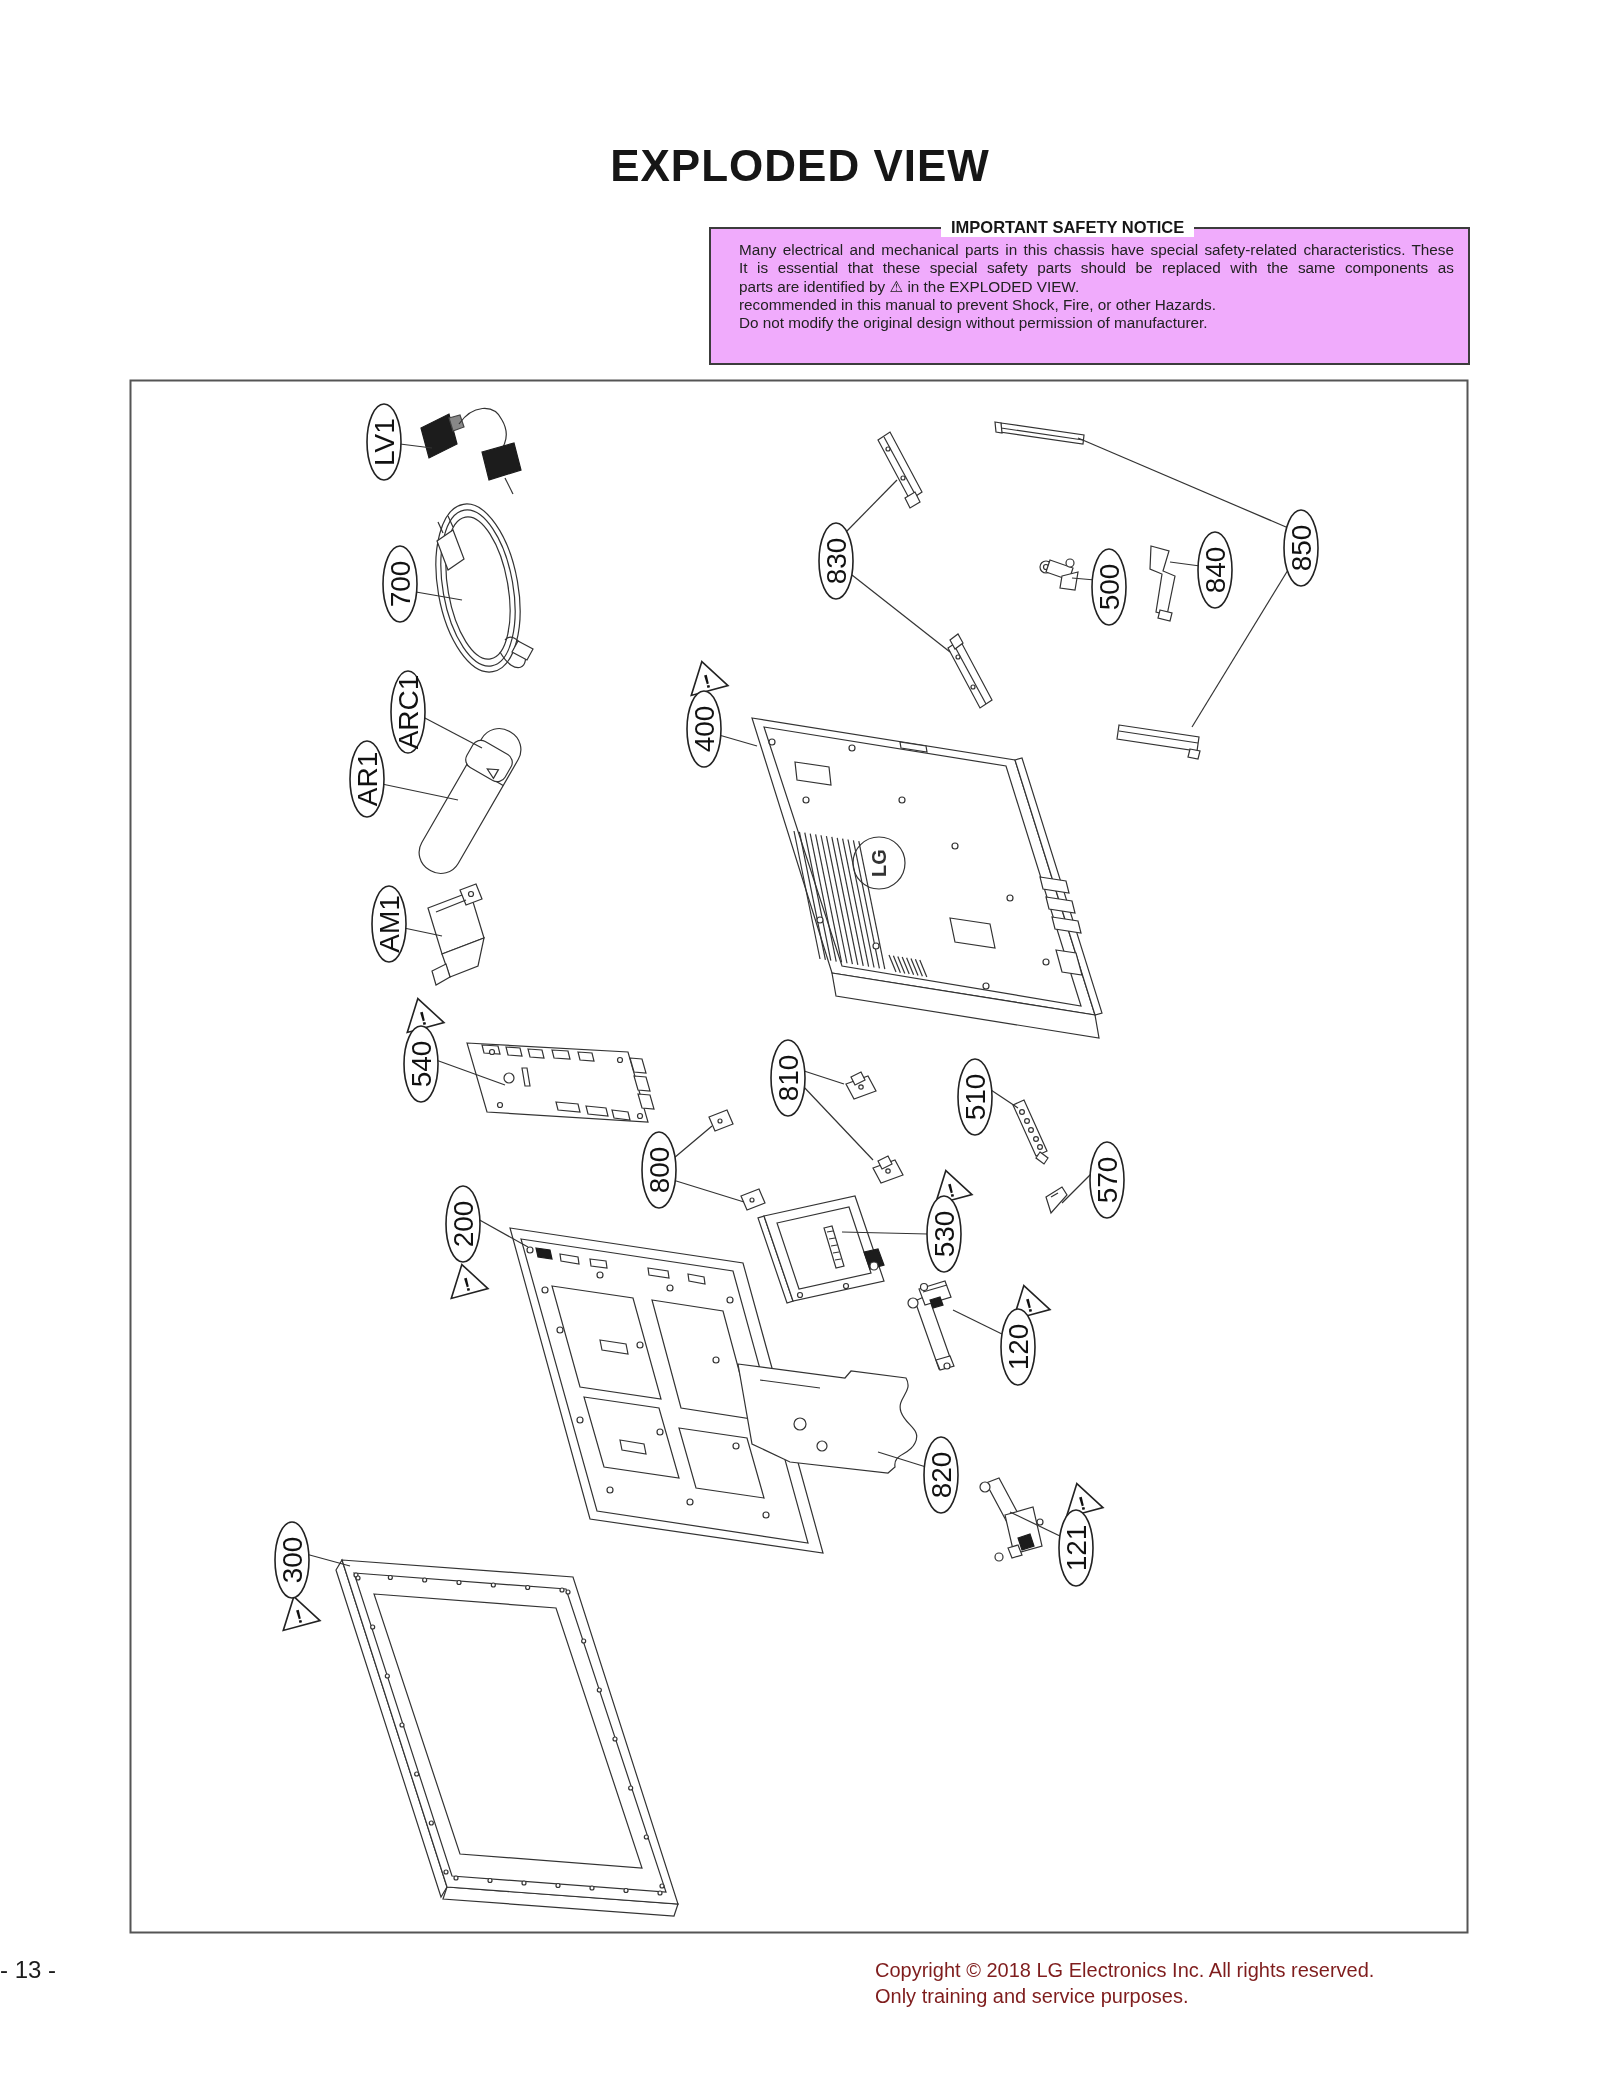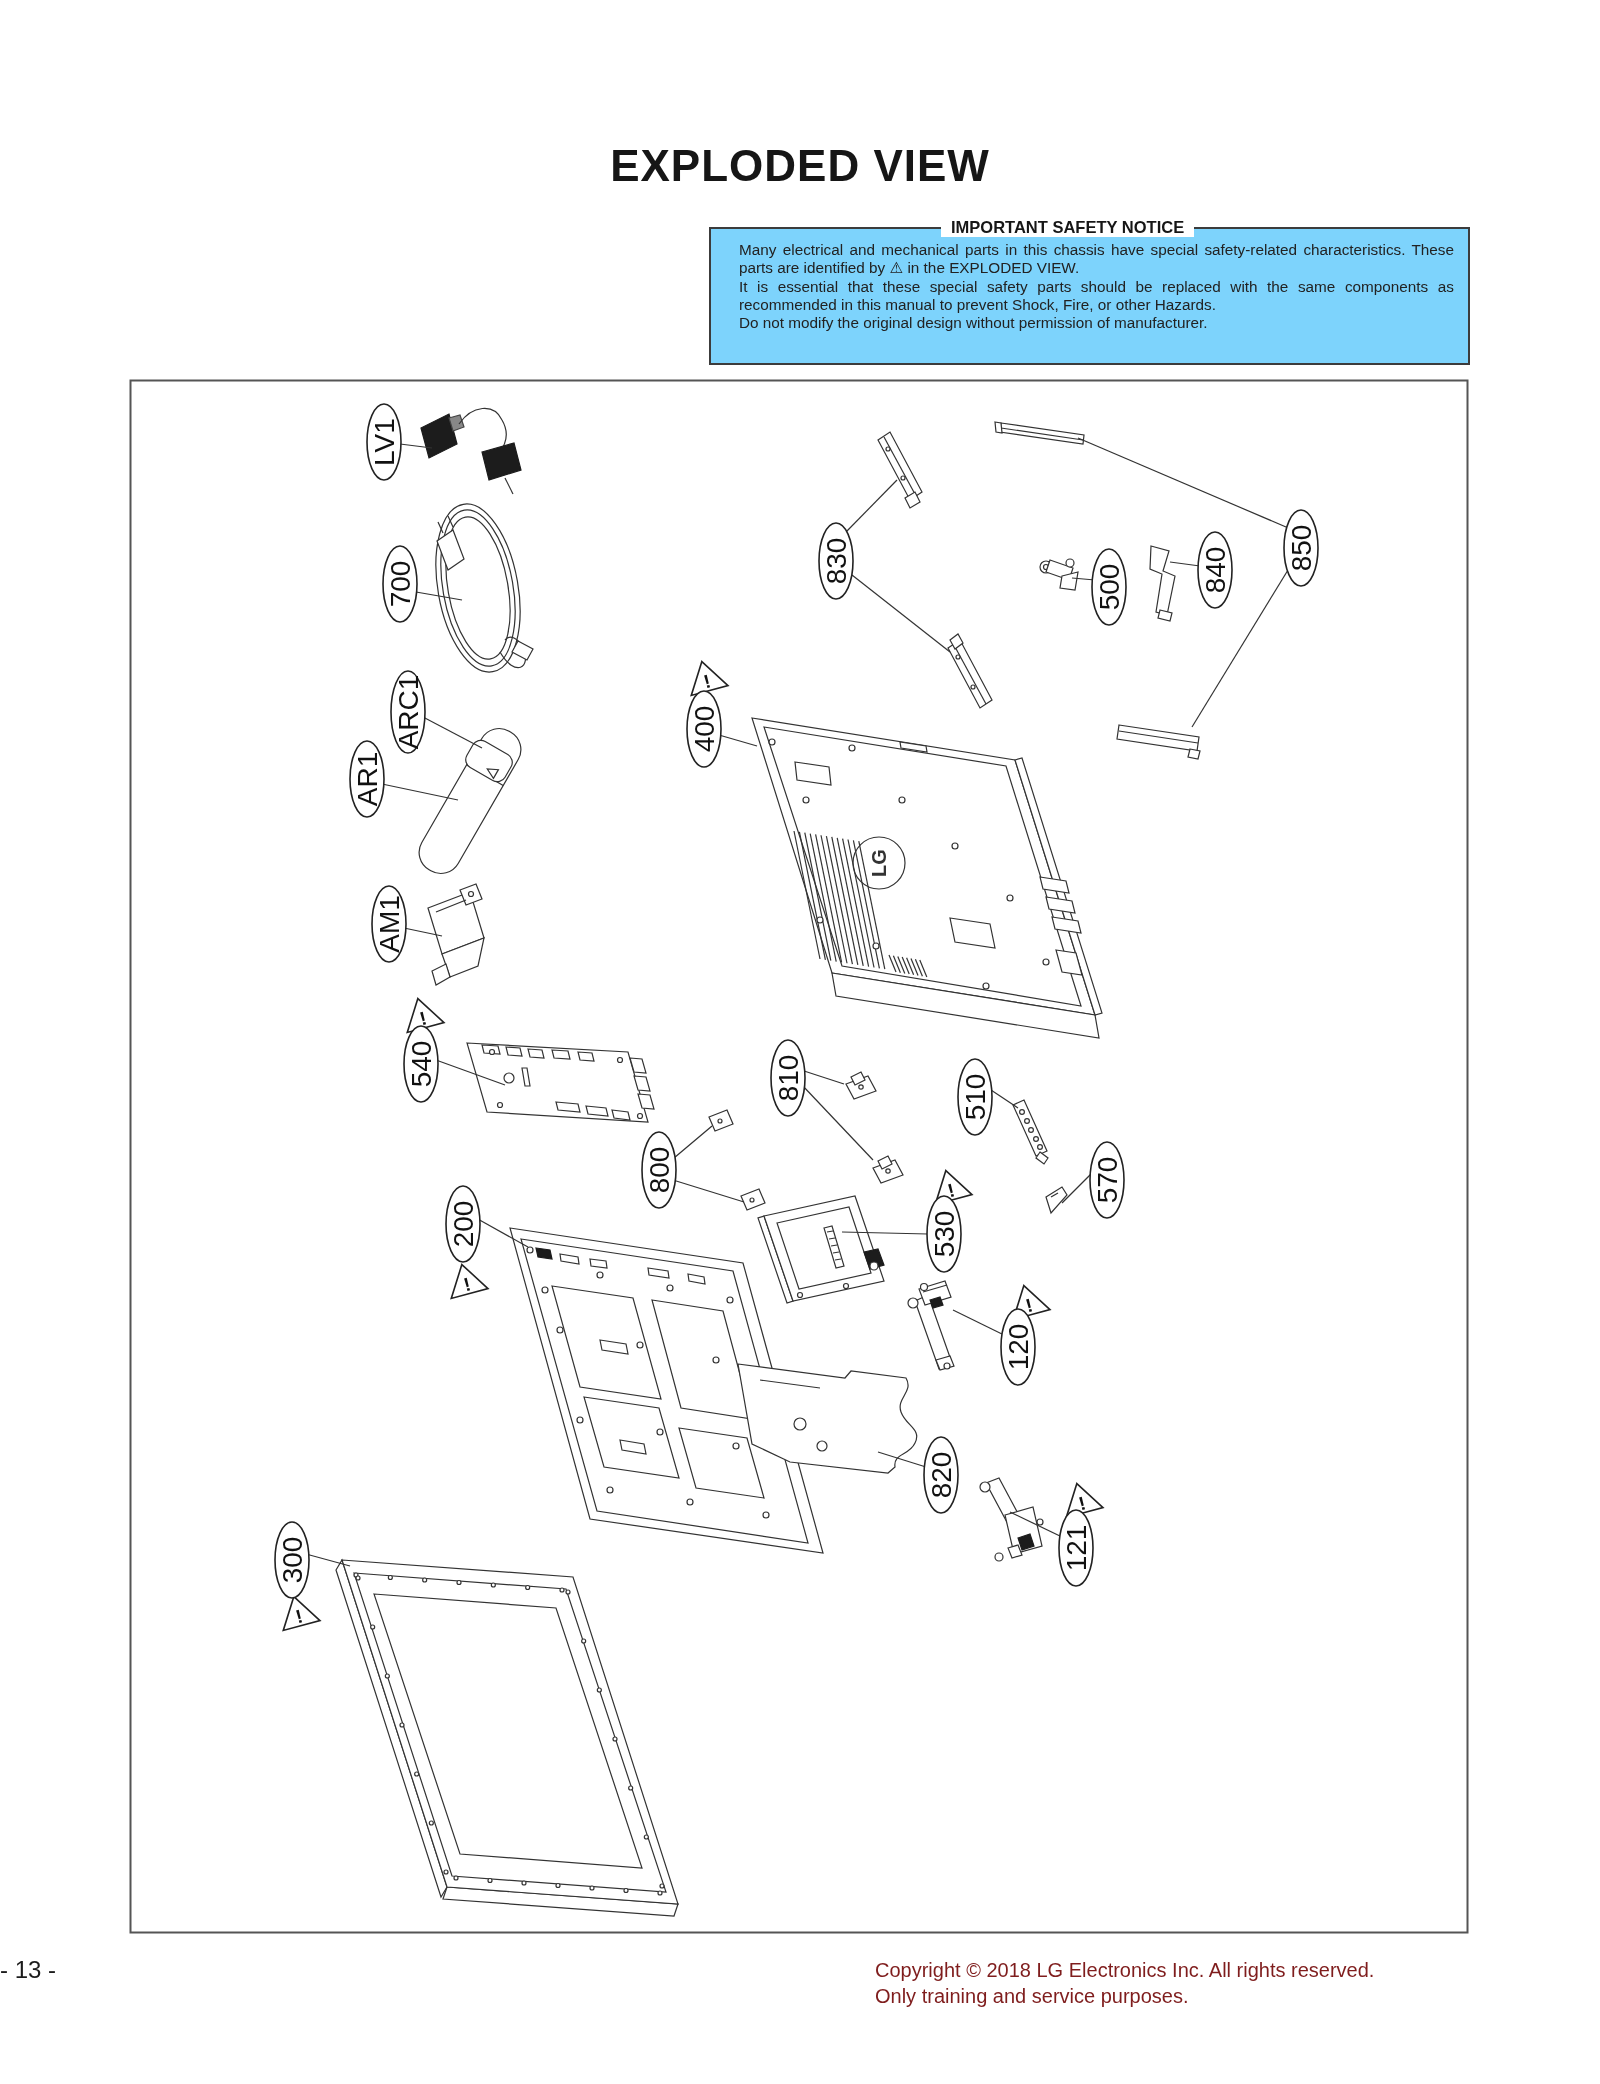"IMPORTANT SAFETY NOTICE" .notice { background: #7dd3fc -> #f0abfc }
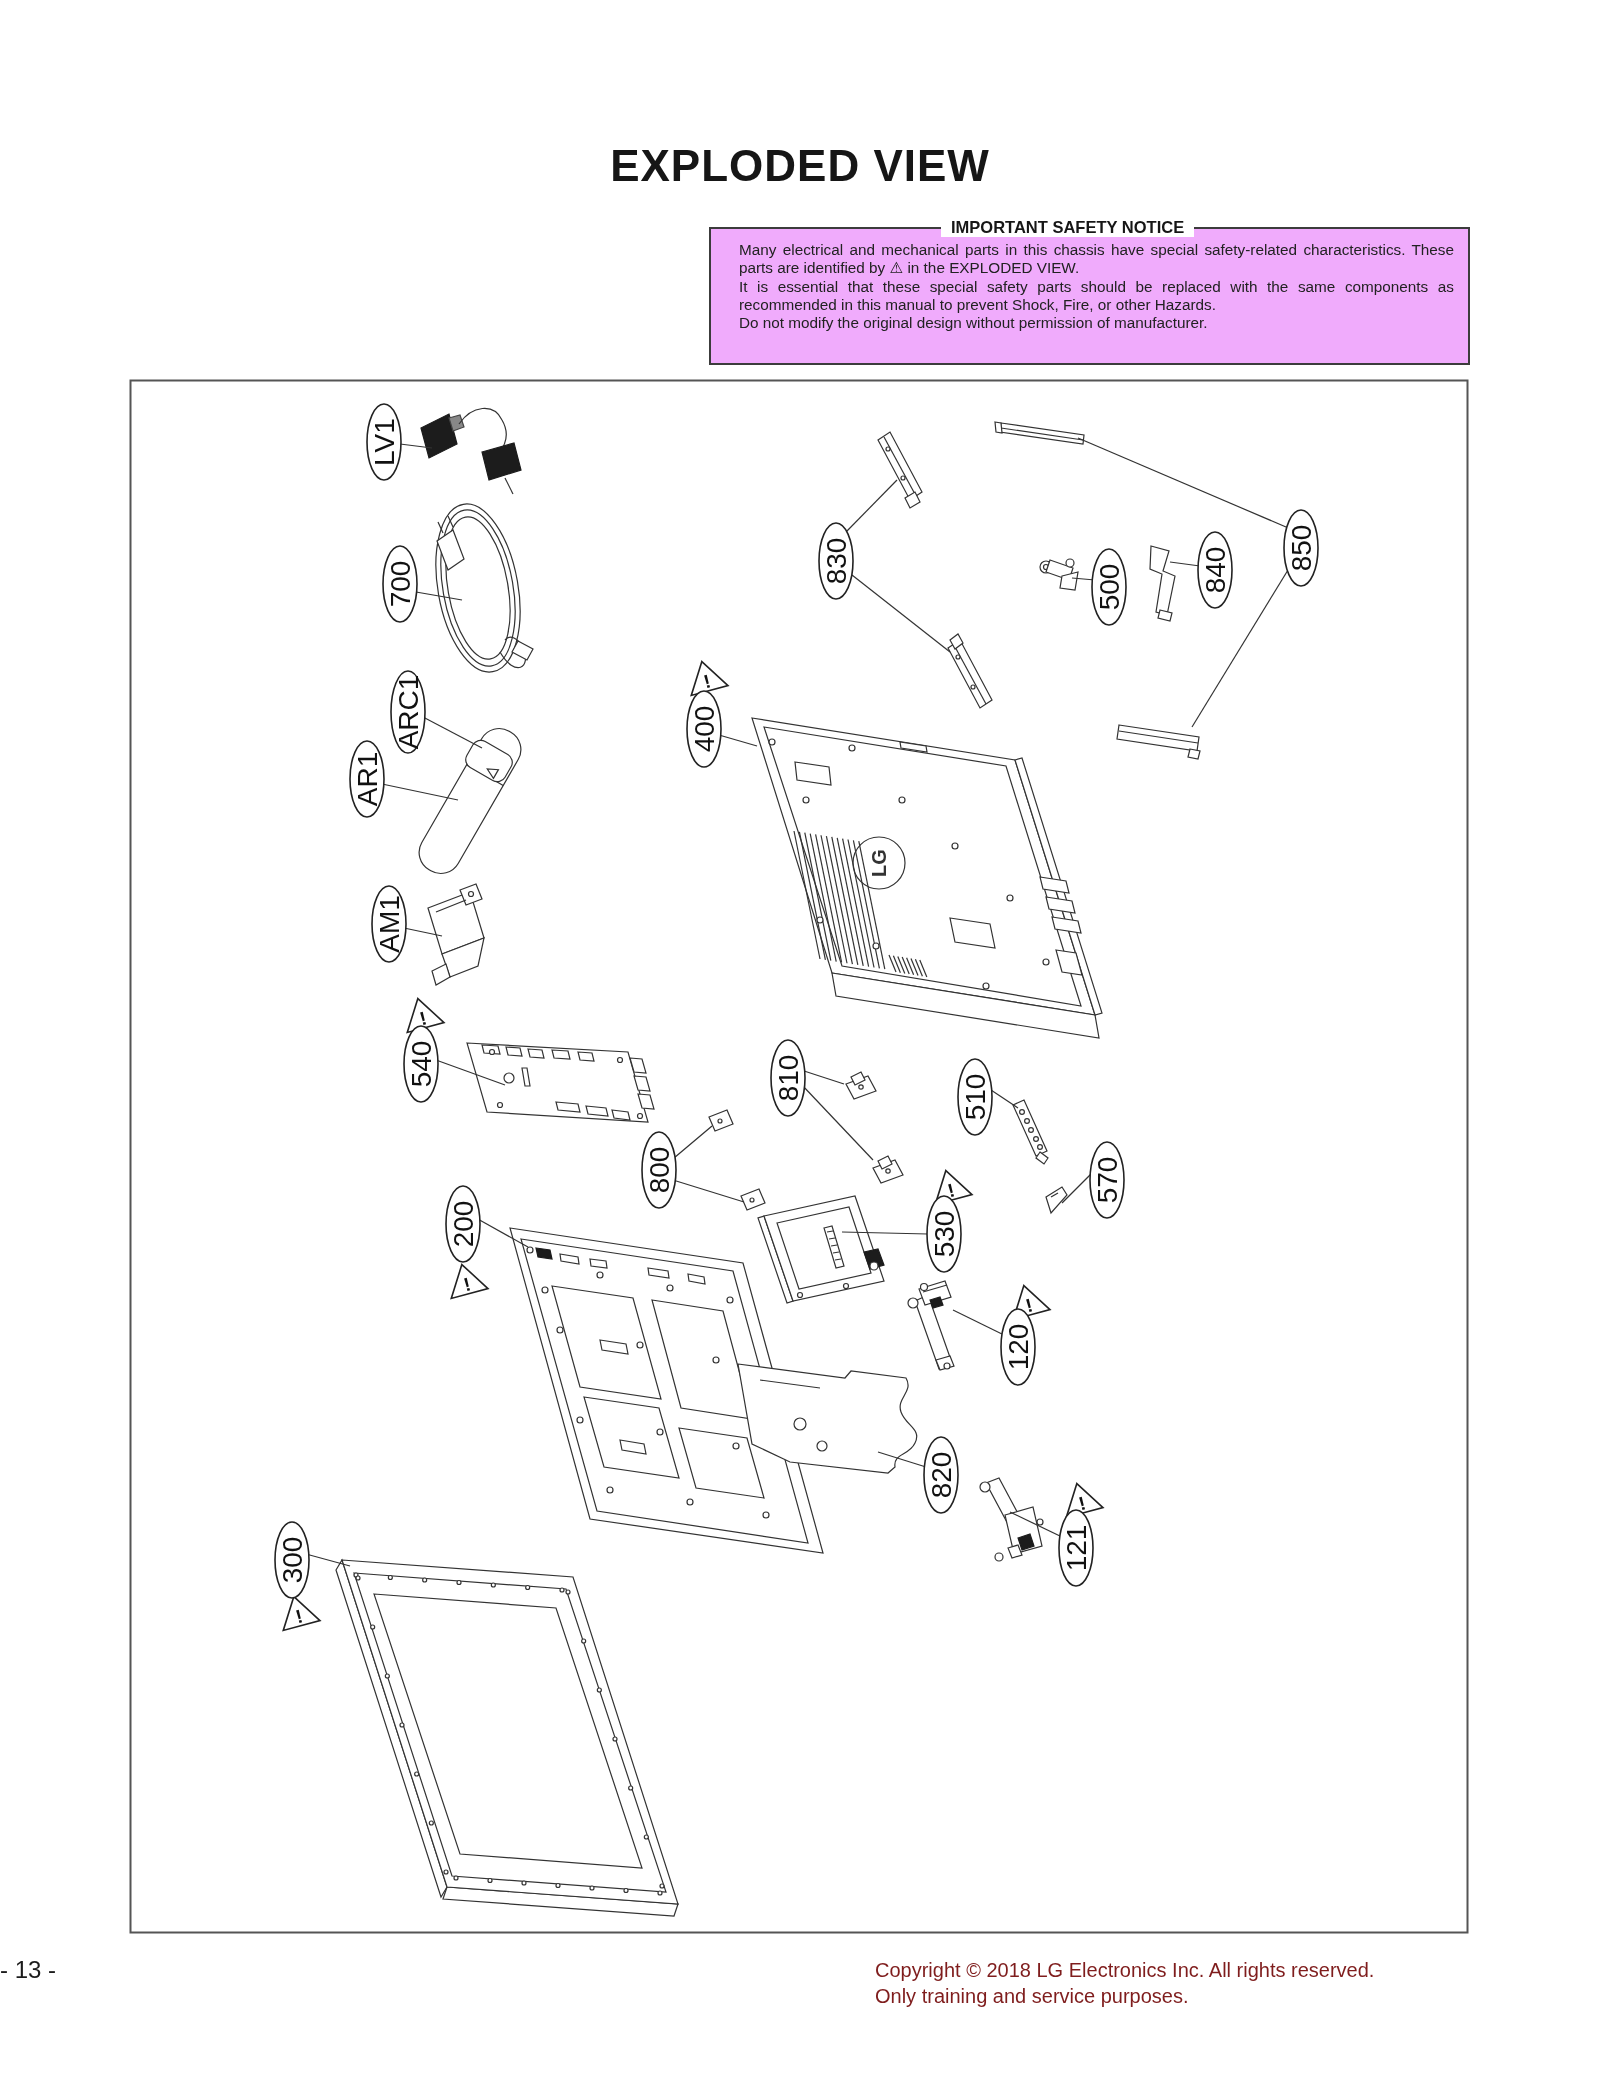"parts are identified by ⚠" div.nline { order: before "It is essential that these" -> after "It is essential that these" }
